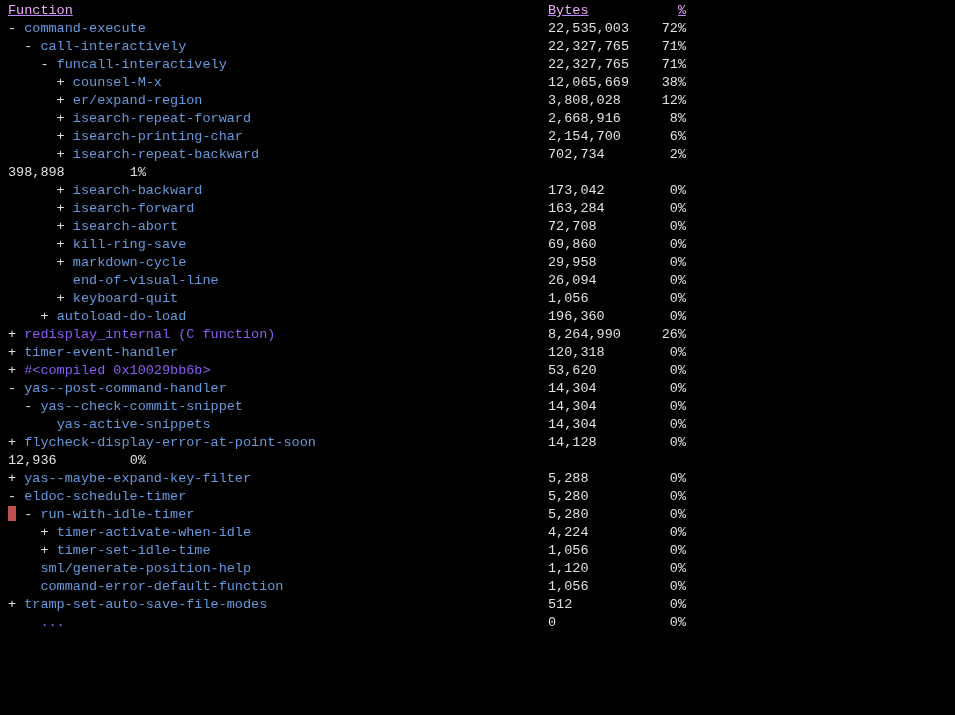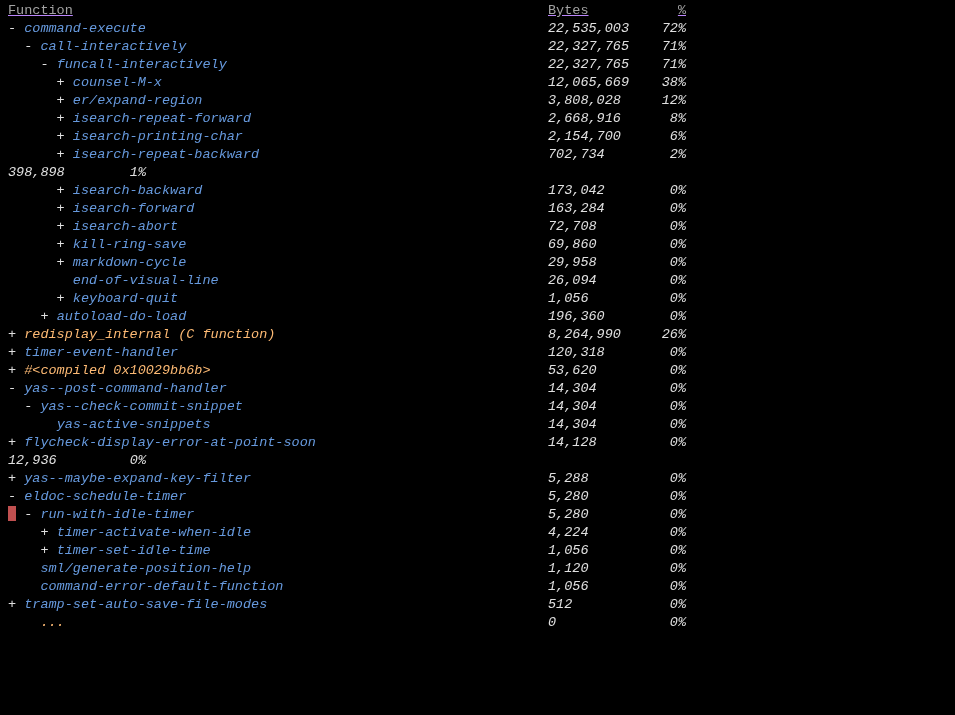"Function" .header-row { color: #a3a3a3 -> #f0abfc }
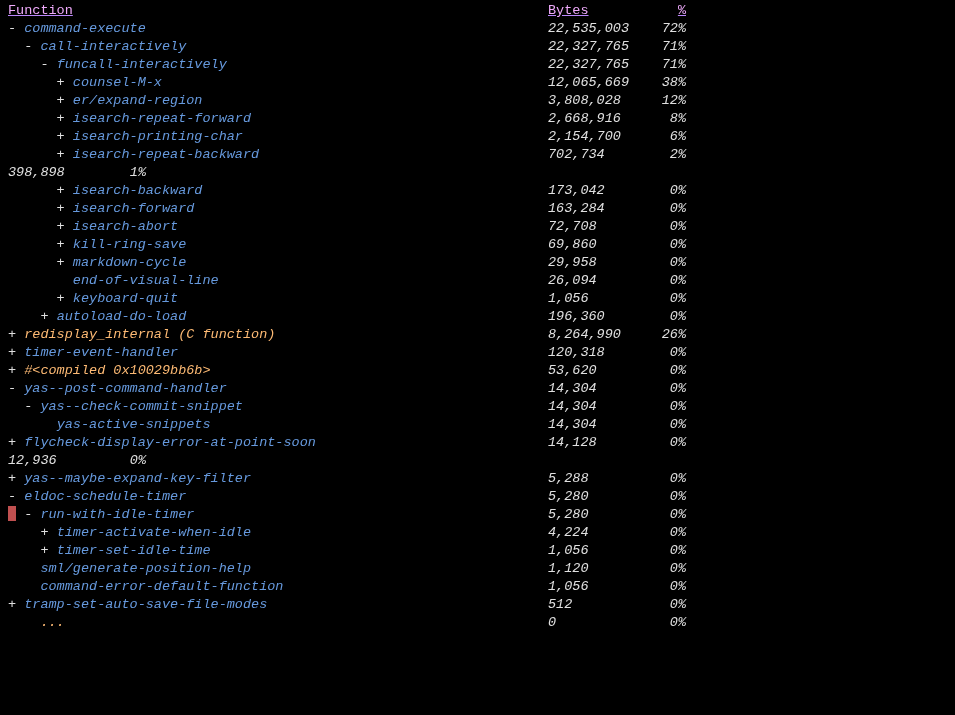"- command-execute" .row { font-style: italic -> none }
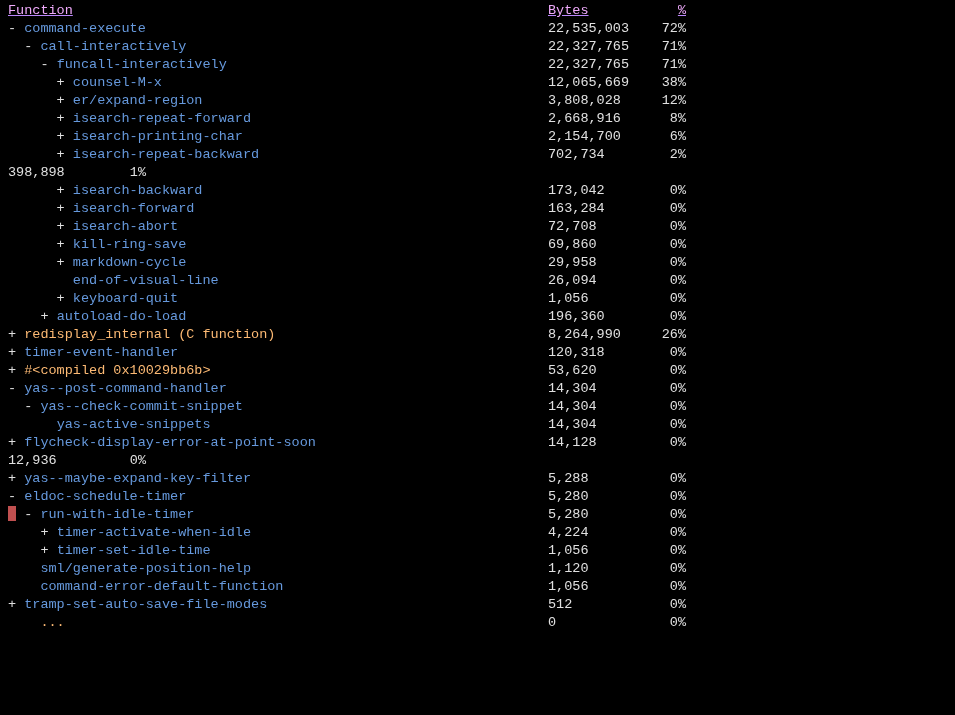"redisplay_internal (C function)" .fn-plain { color: #fdba74 -> #8b5cf6 }
